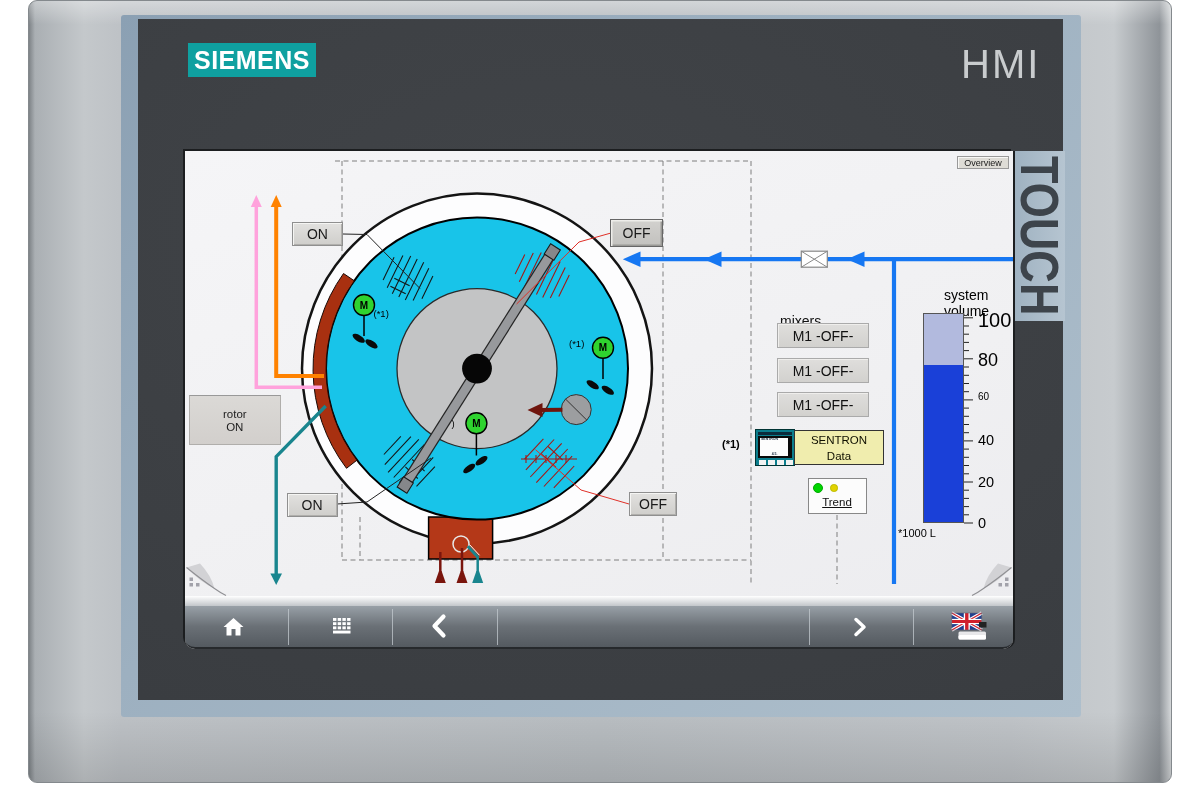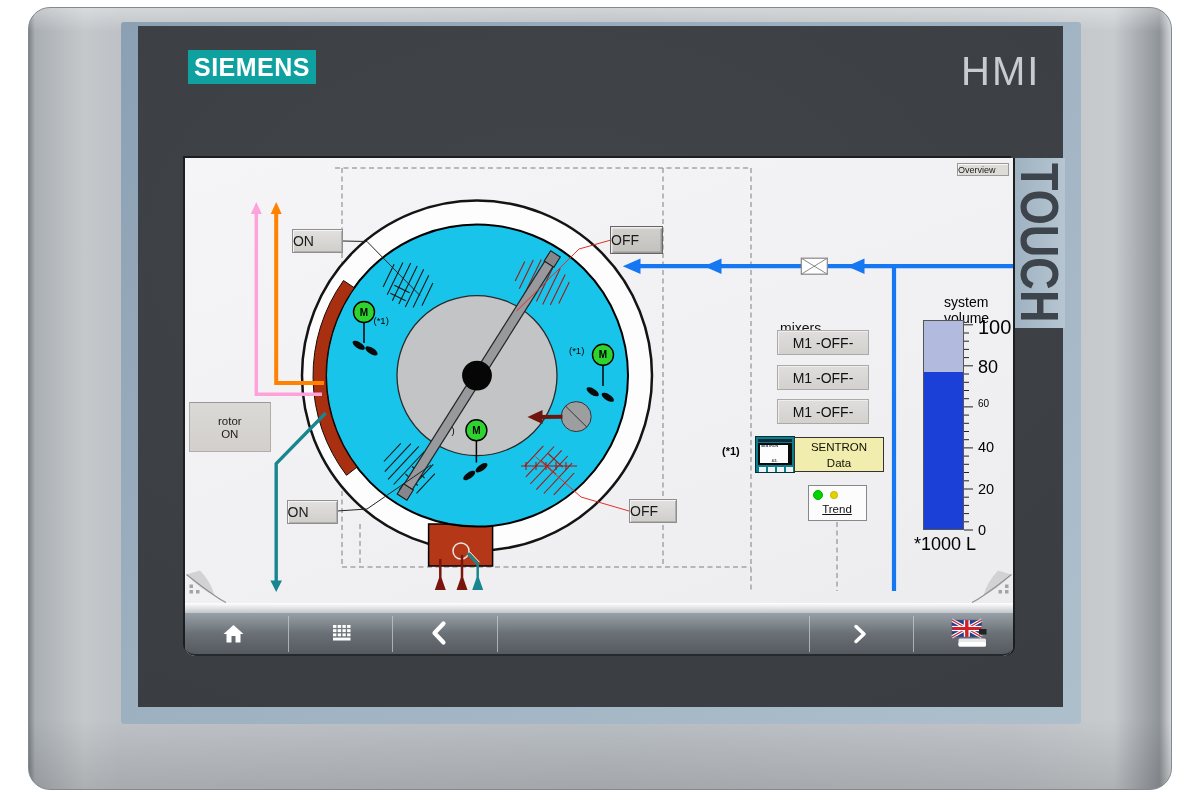"SIEMENS" #device { border-radius: 22px -> 9px; top: 7px -> 0 }
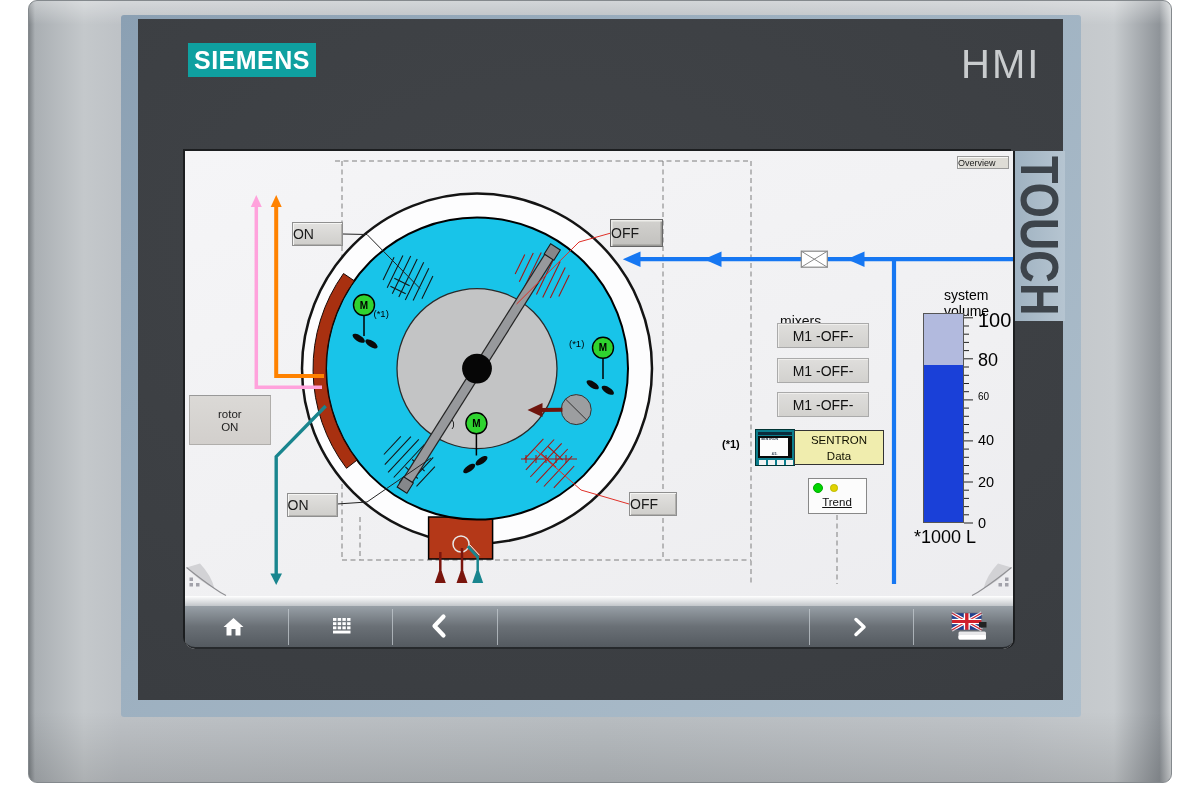"Overview" .btn { text-align: left -> center }
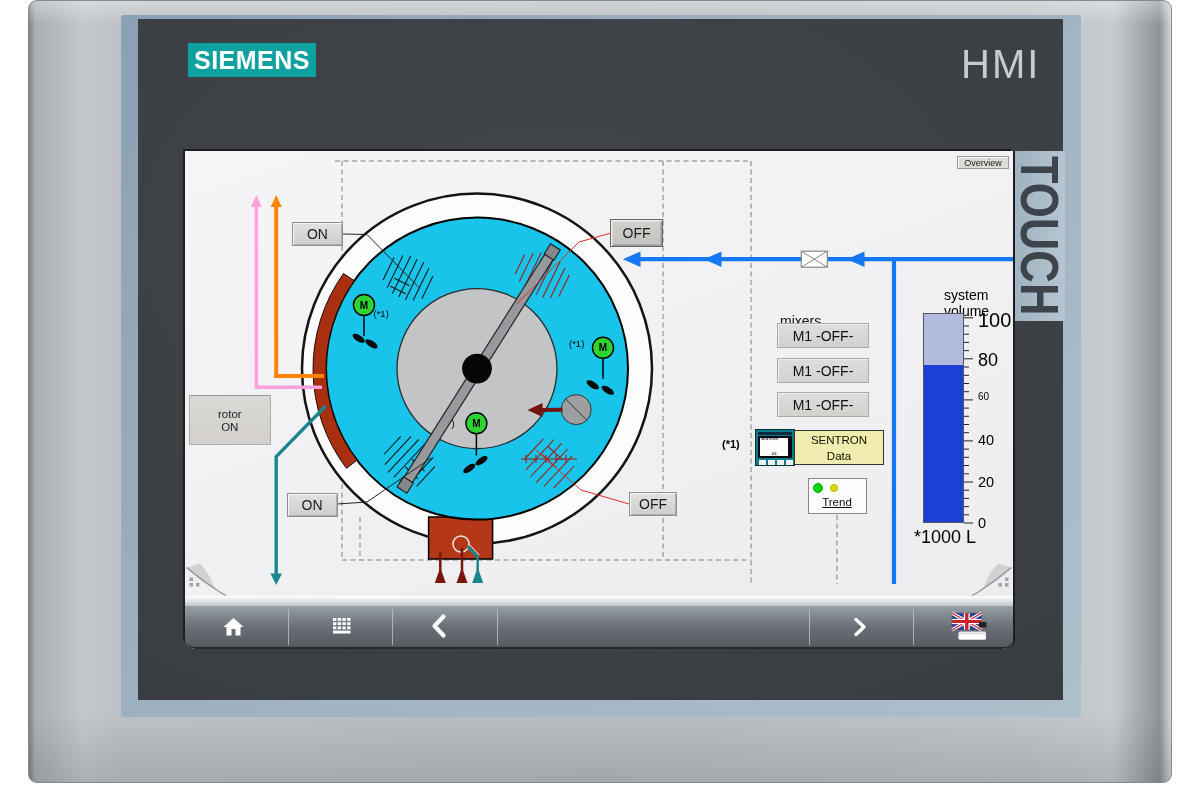"rotor" div { width: 82px -> 92px }
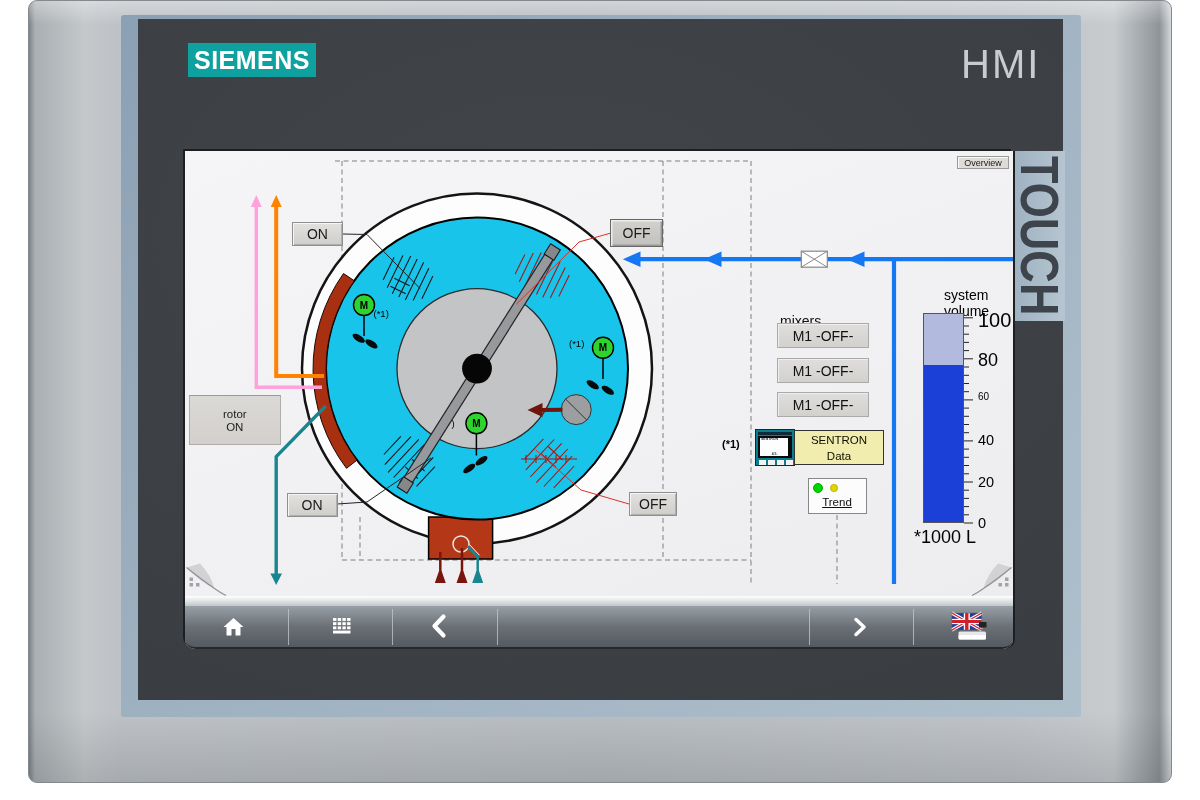"*1000 L" div { font-size: 18px -> 11px; padding-left: 16px -> none }
